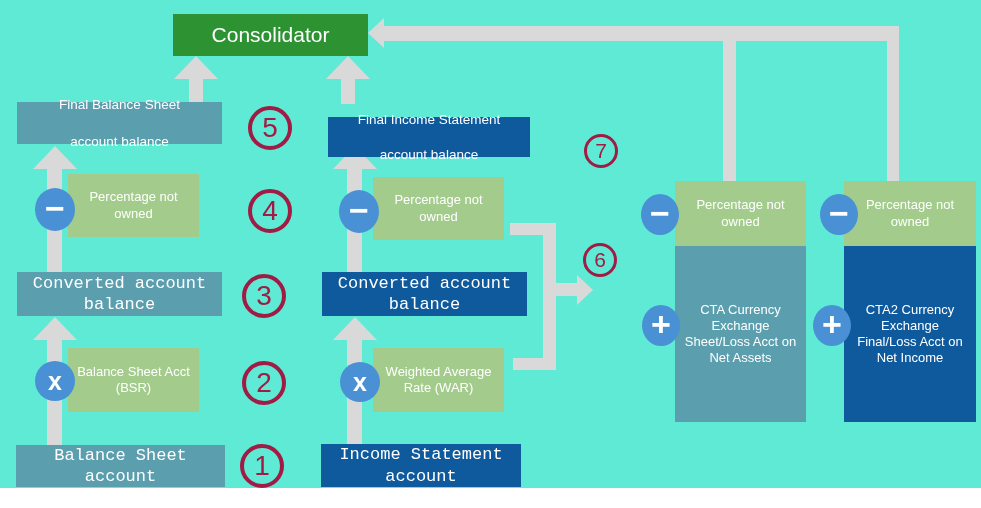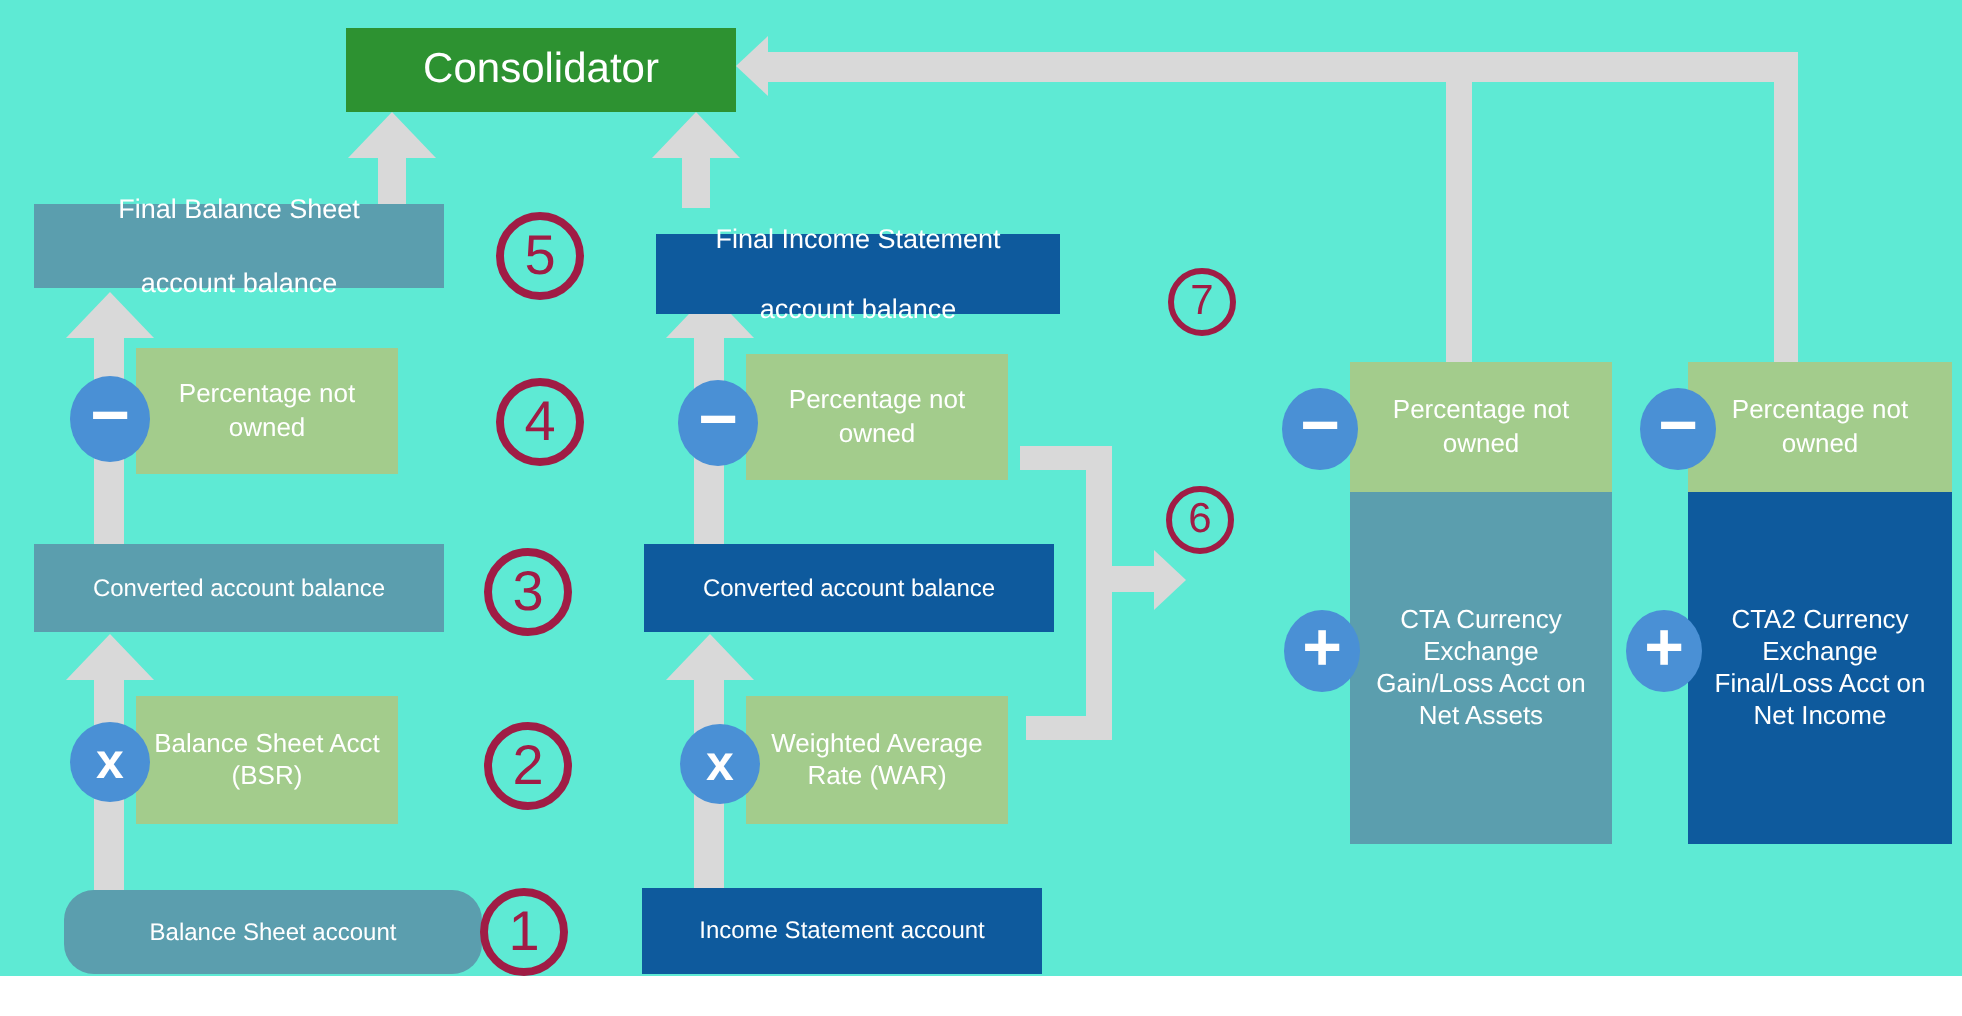"Converted account balance" .lbl14 { font-family: none -> Liberation Mono, monospace; font-size: 12px -> 17px }
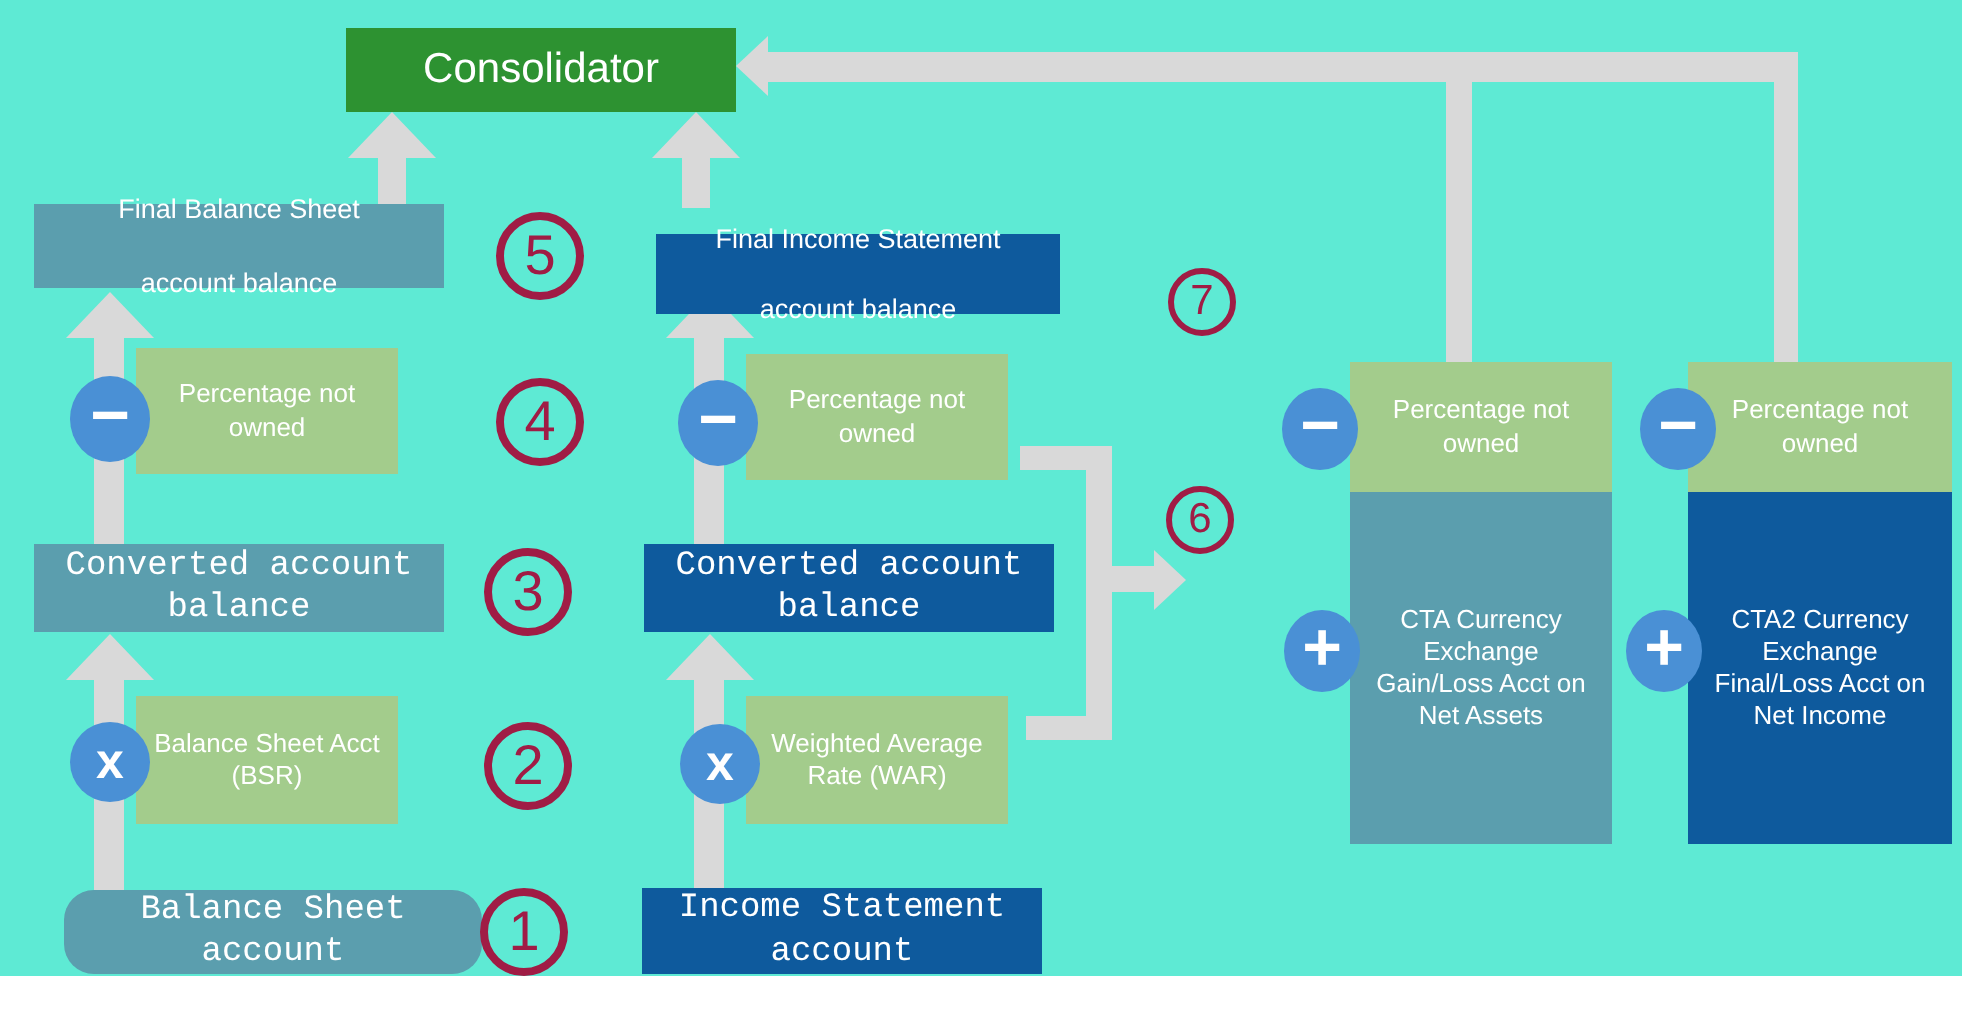"CTA Currency Exchange Gain/Loss Acct" div.box { text: Gain/Loss -> Sheet/Loss }
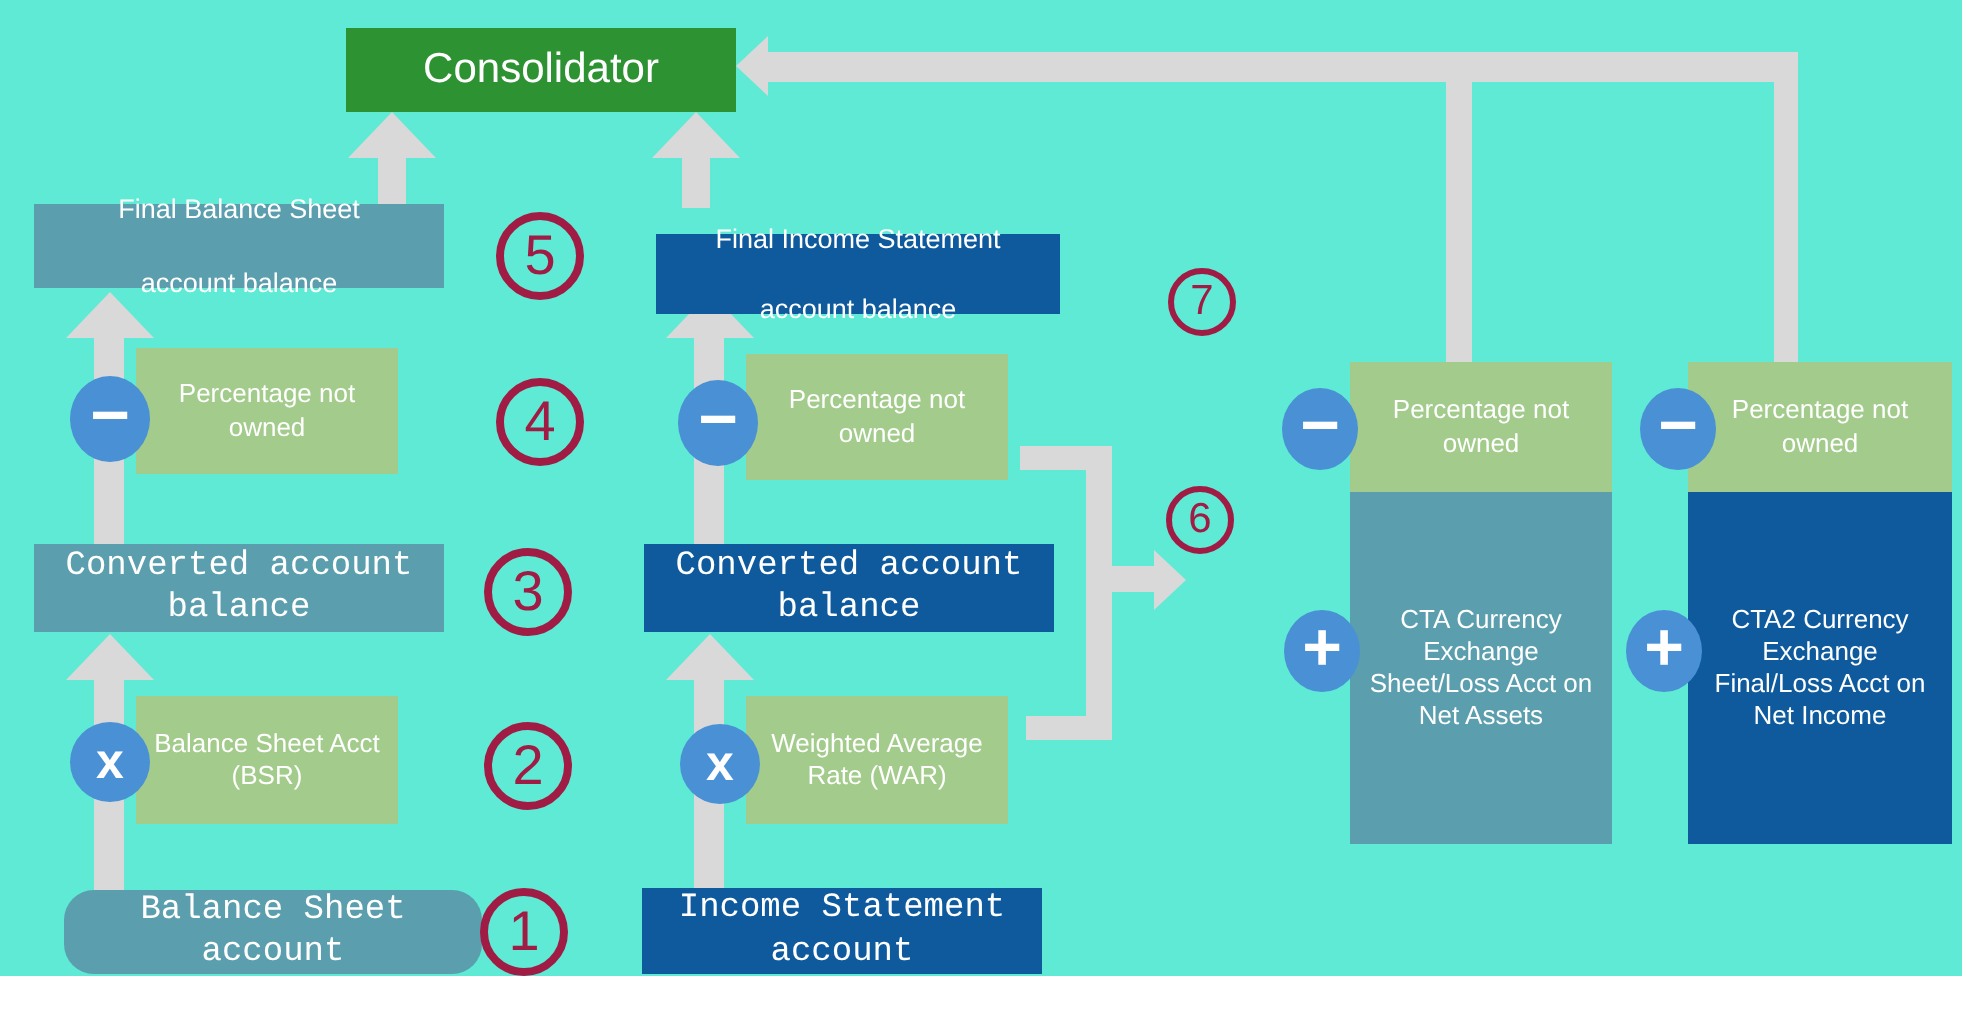"Balance Sheet account" div.box { border-radius: 15px -> none; left: 32px -> 16px }
